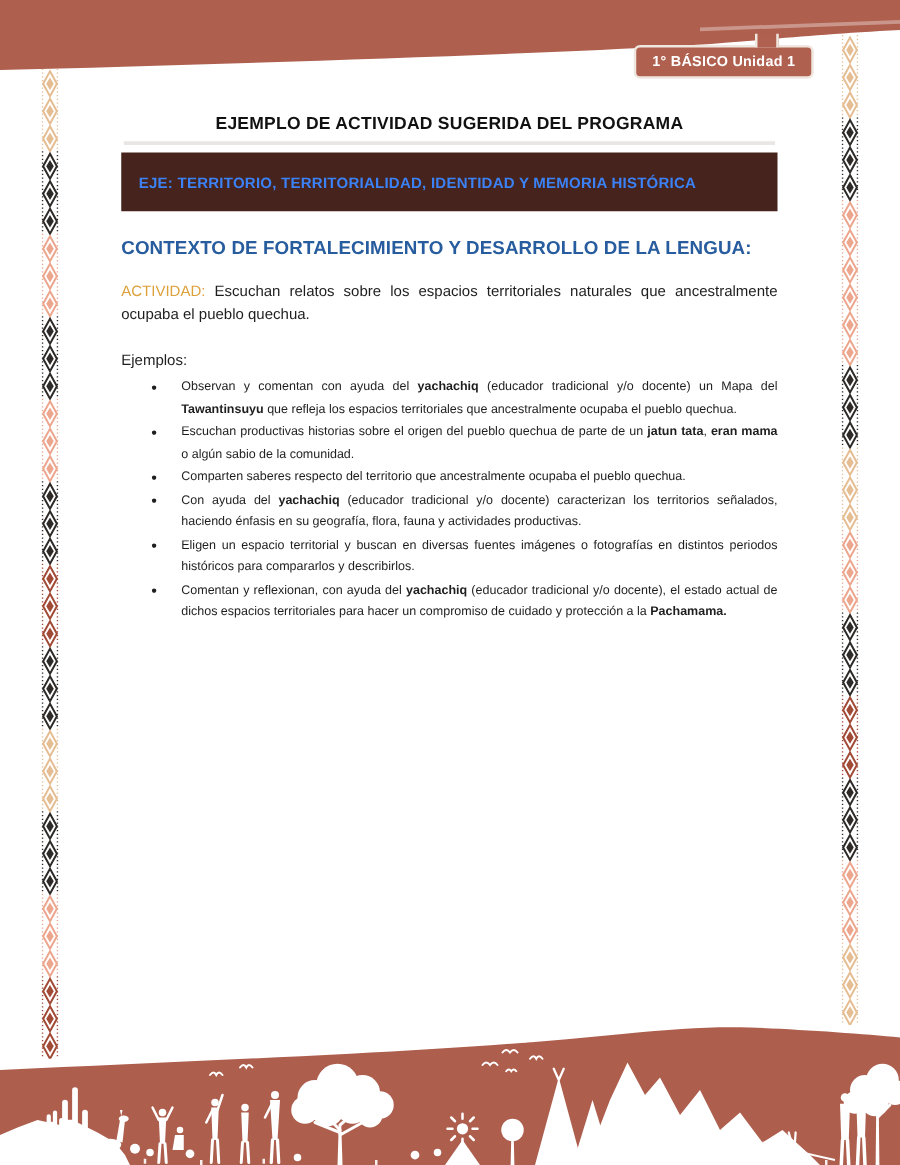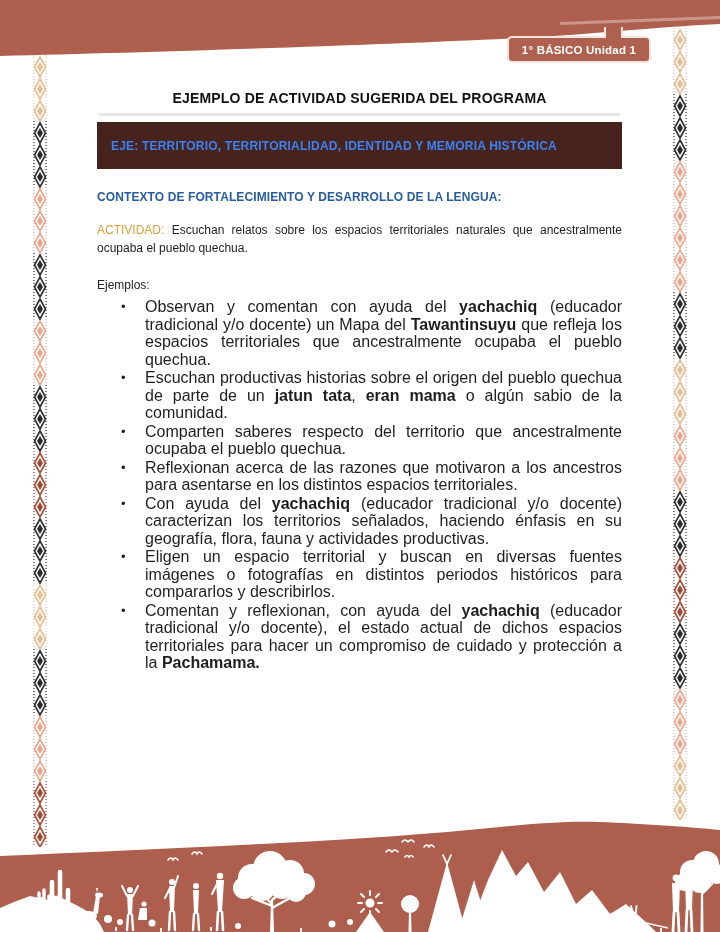"CONTEXTO DE FORTALECIMIENTO Y DESARROLLO" .context-heading { font-size: 12px -> 15px }
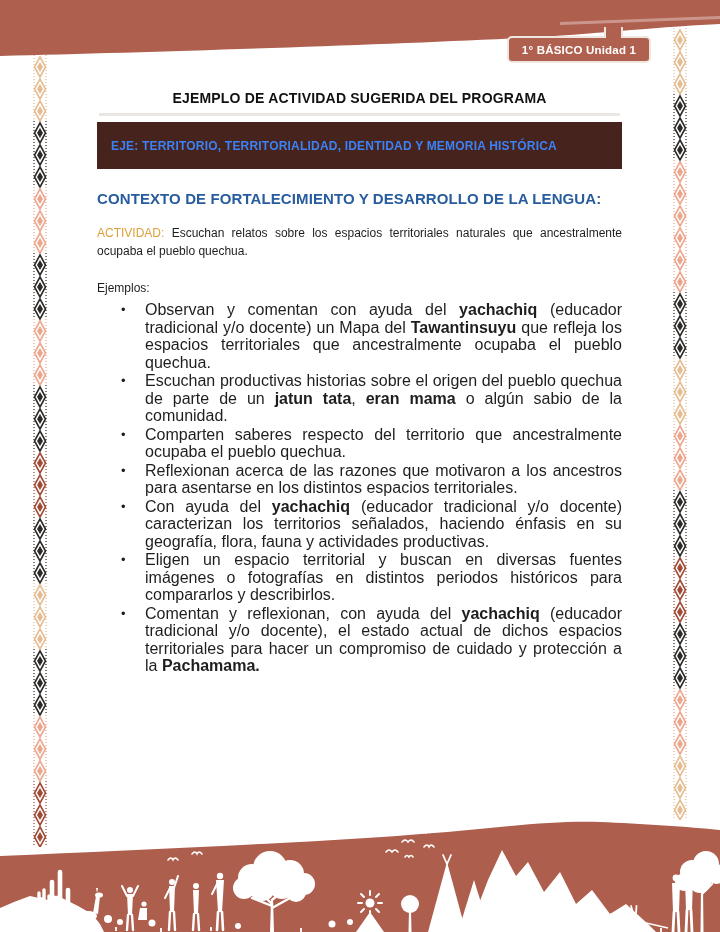"Observan y comentan con ayuda" ul.bullets li { font-size: 16px -> 10px }
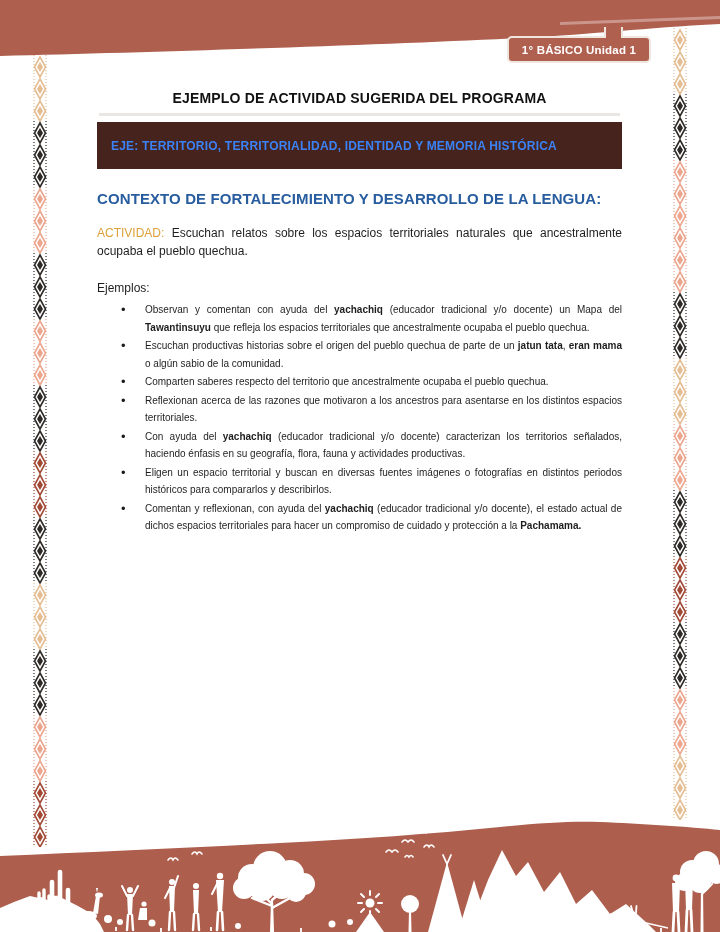"Reflexionan acerca de las razones" li { html: <li><span>Reflexionan acerca de las razones que motivaron a los ancestros para asentarse en los distintos espacios territoriales.</span></li> -> none }
